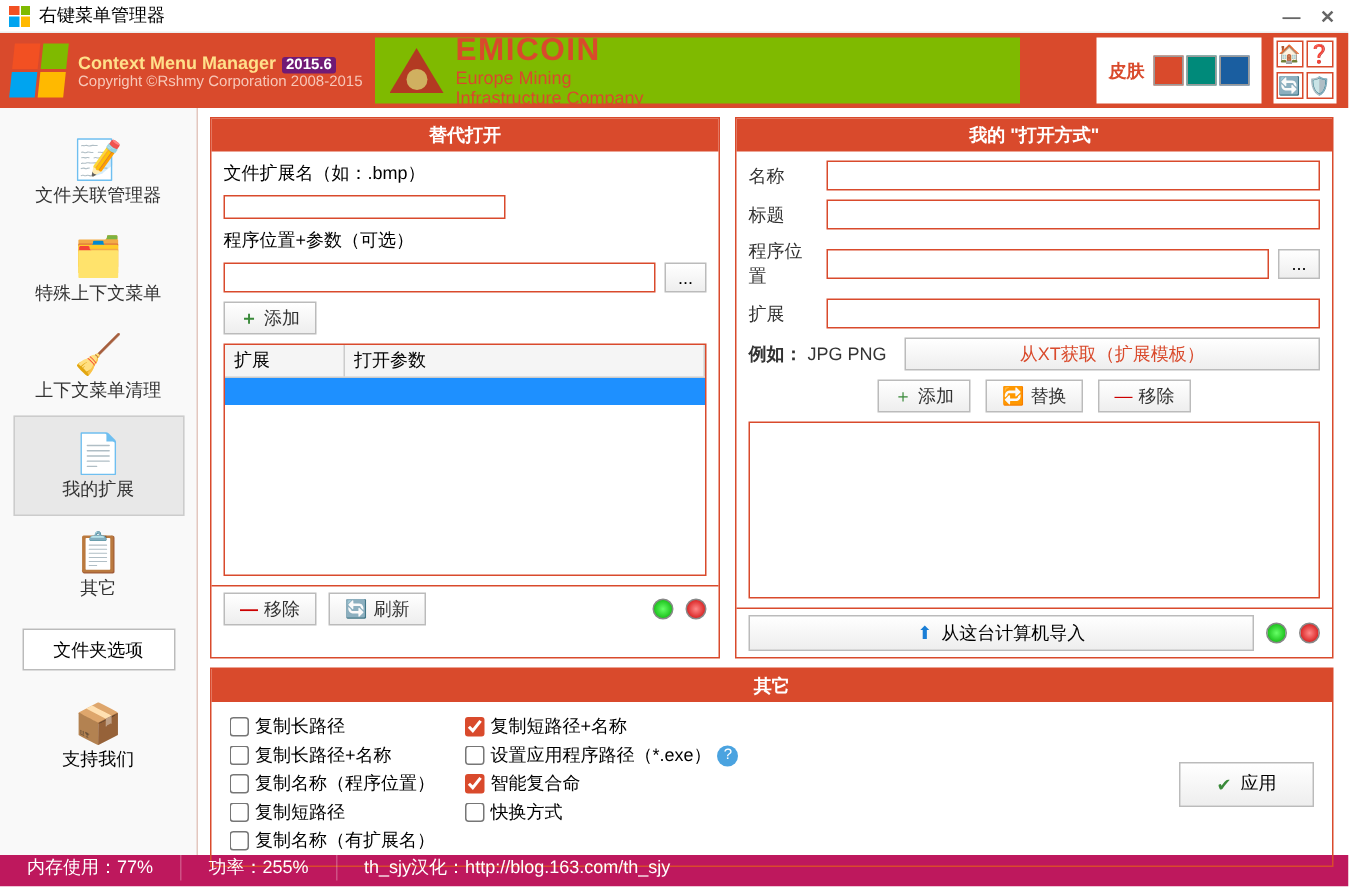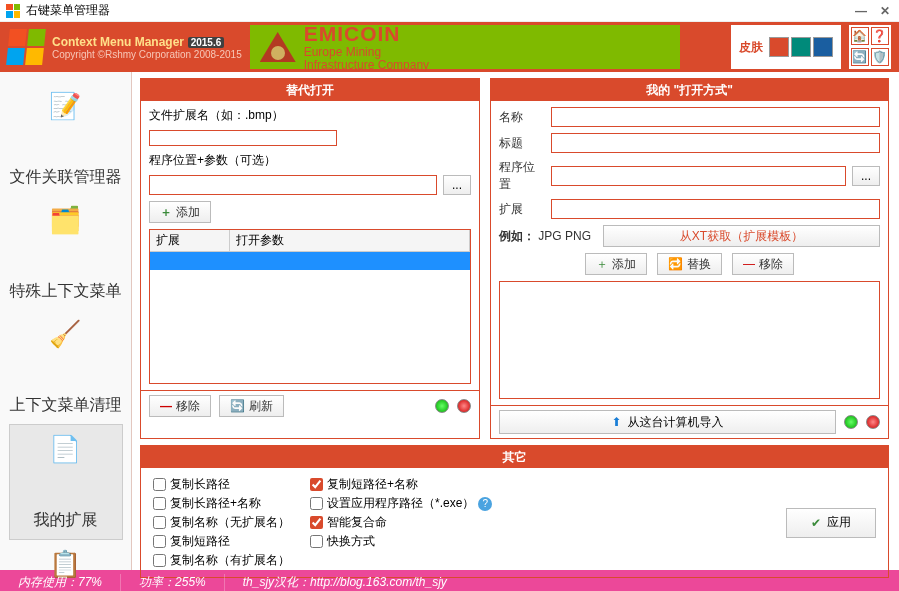"2015.6" .brandtxt .ver { background: #404040 -> #701a75 }
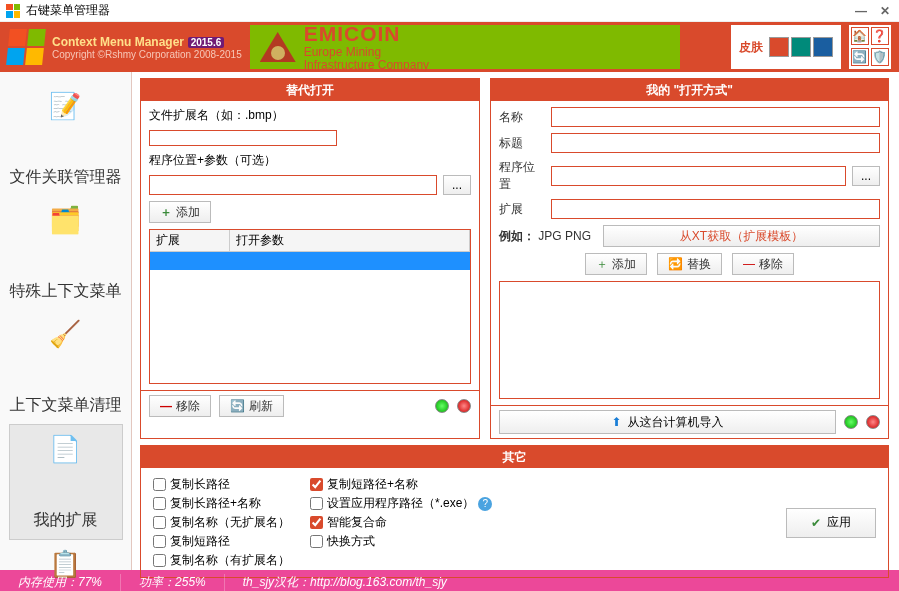"文件关联管理器" .sideitem .slabel { font-size: 16px -> 12px; margin-top: 45px -> none }
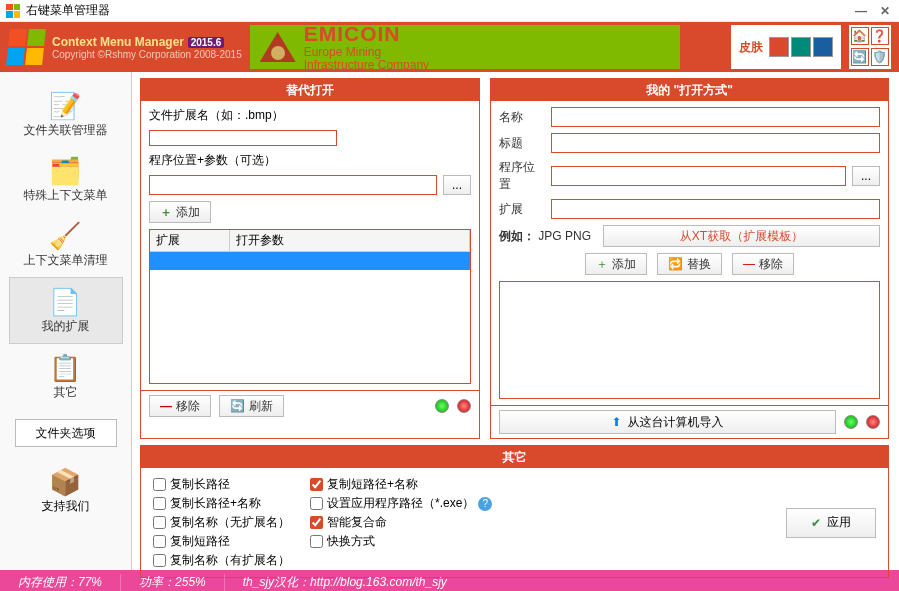"复制名称（无扩展名）" span { text: 无扩展名 -> 程序位置 }
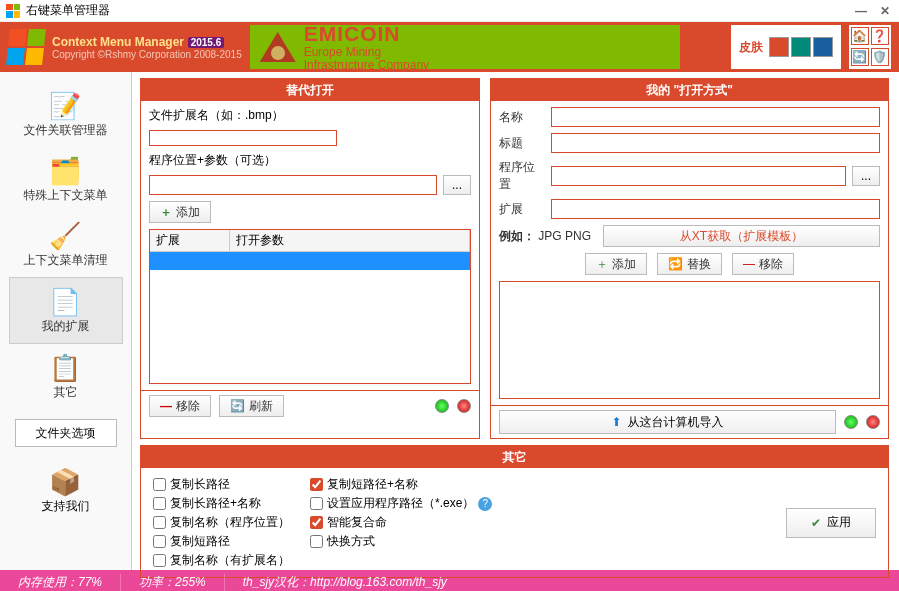"内存使用：77%" .statusbar { align-items: flex-end -> flex-start; background: #ec4899 -> #be185d; font-style: italic -> none }
